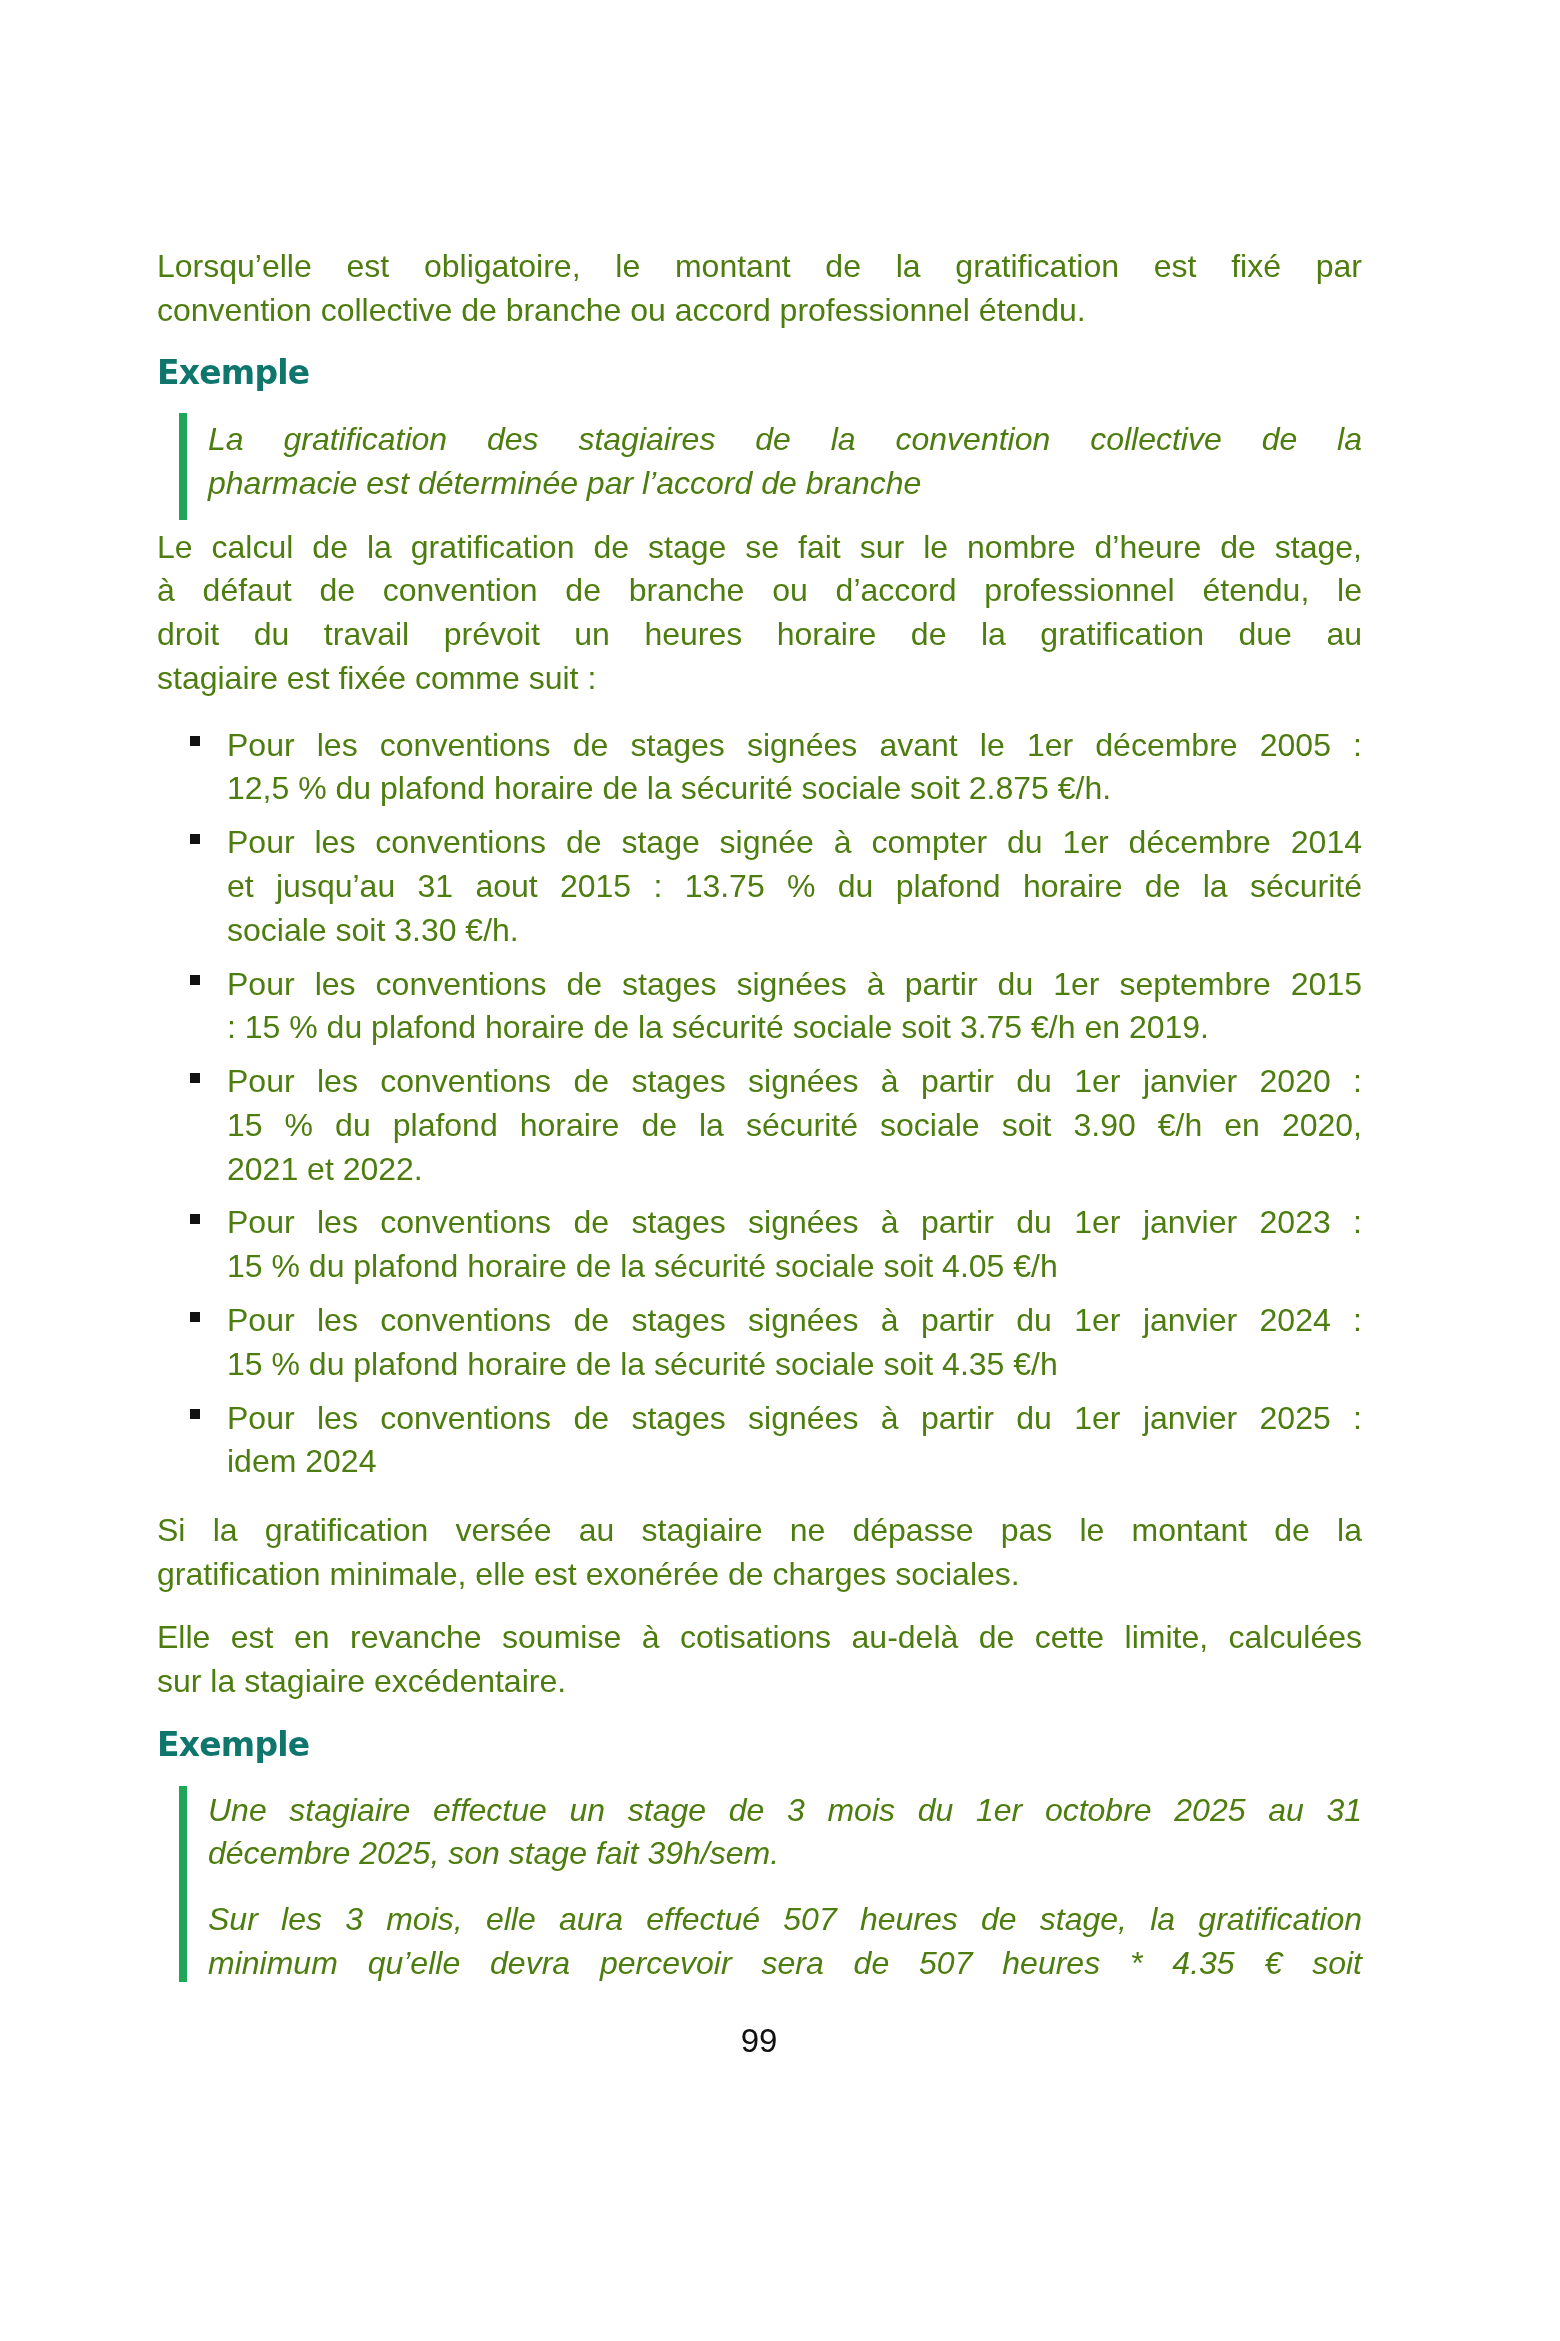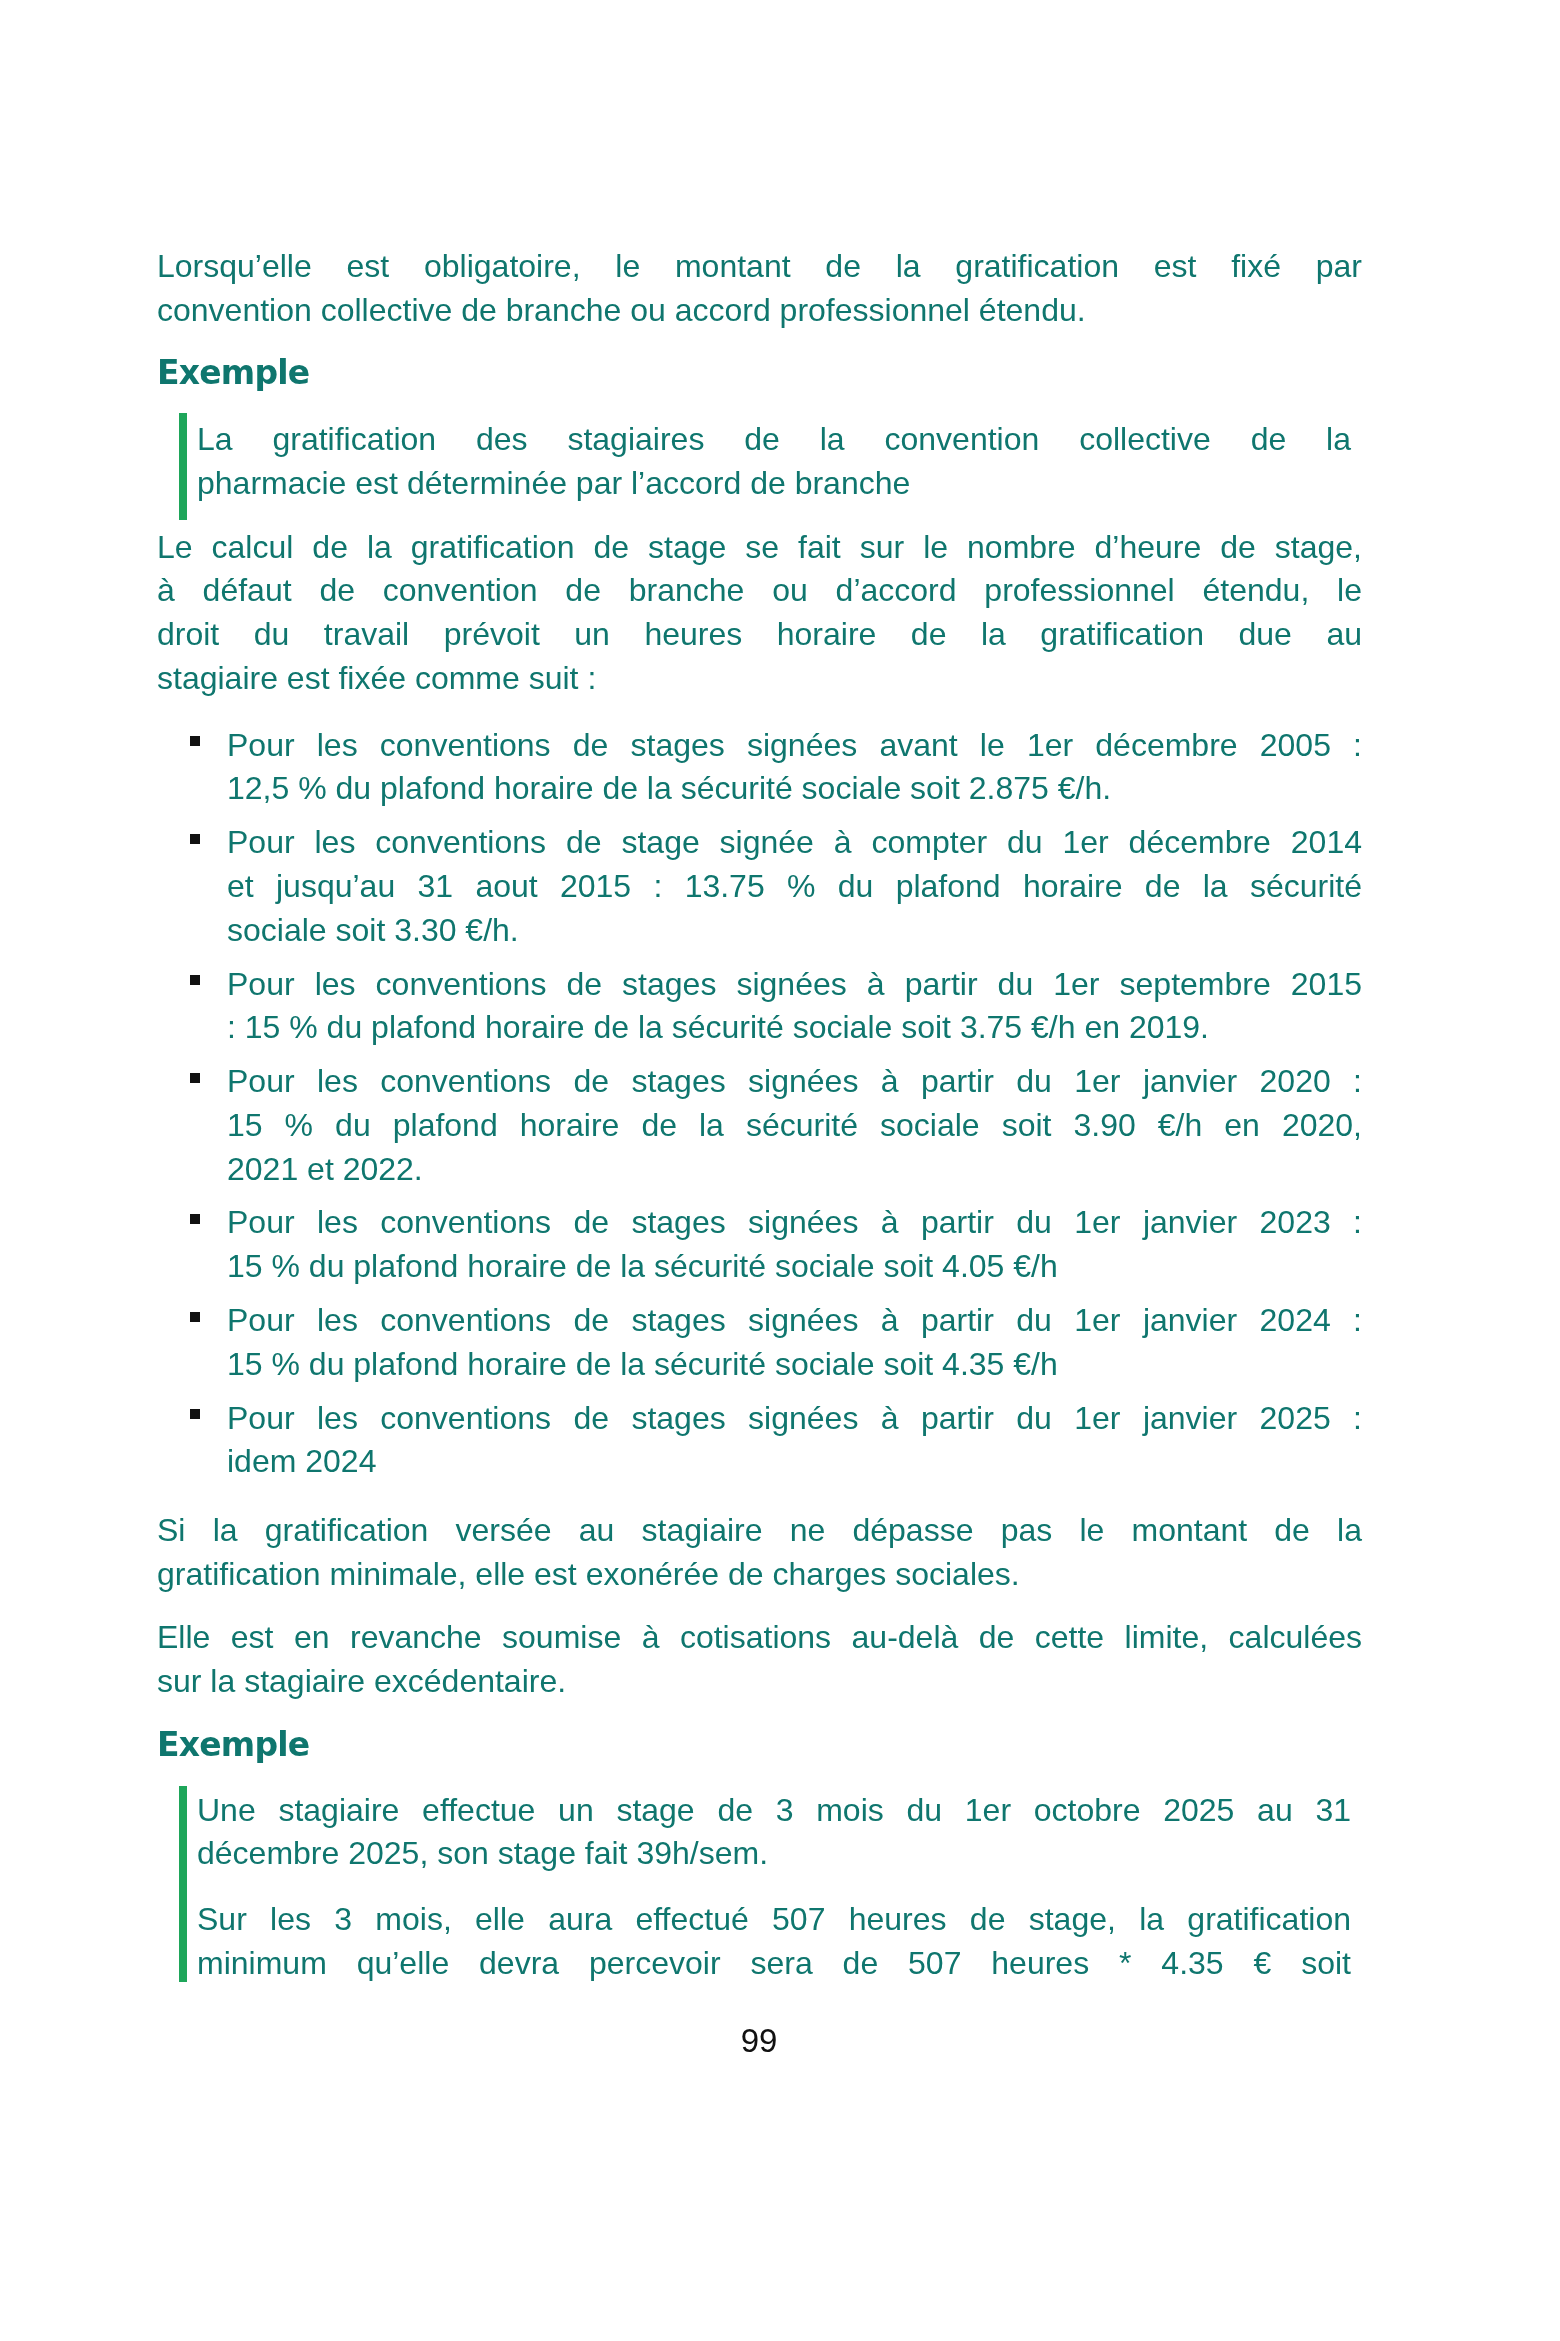"Lorsqu’elle est obligatoire, le montant" .ln { color: #0f766e -> #4d7c0f }
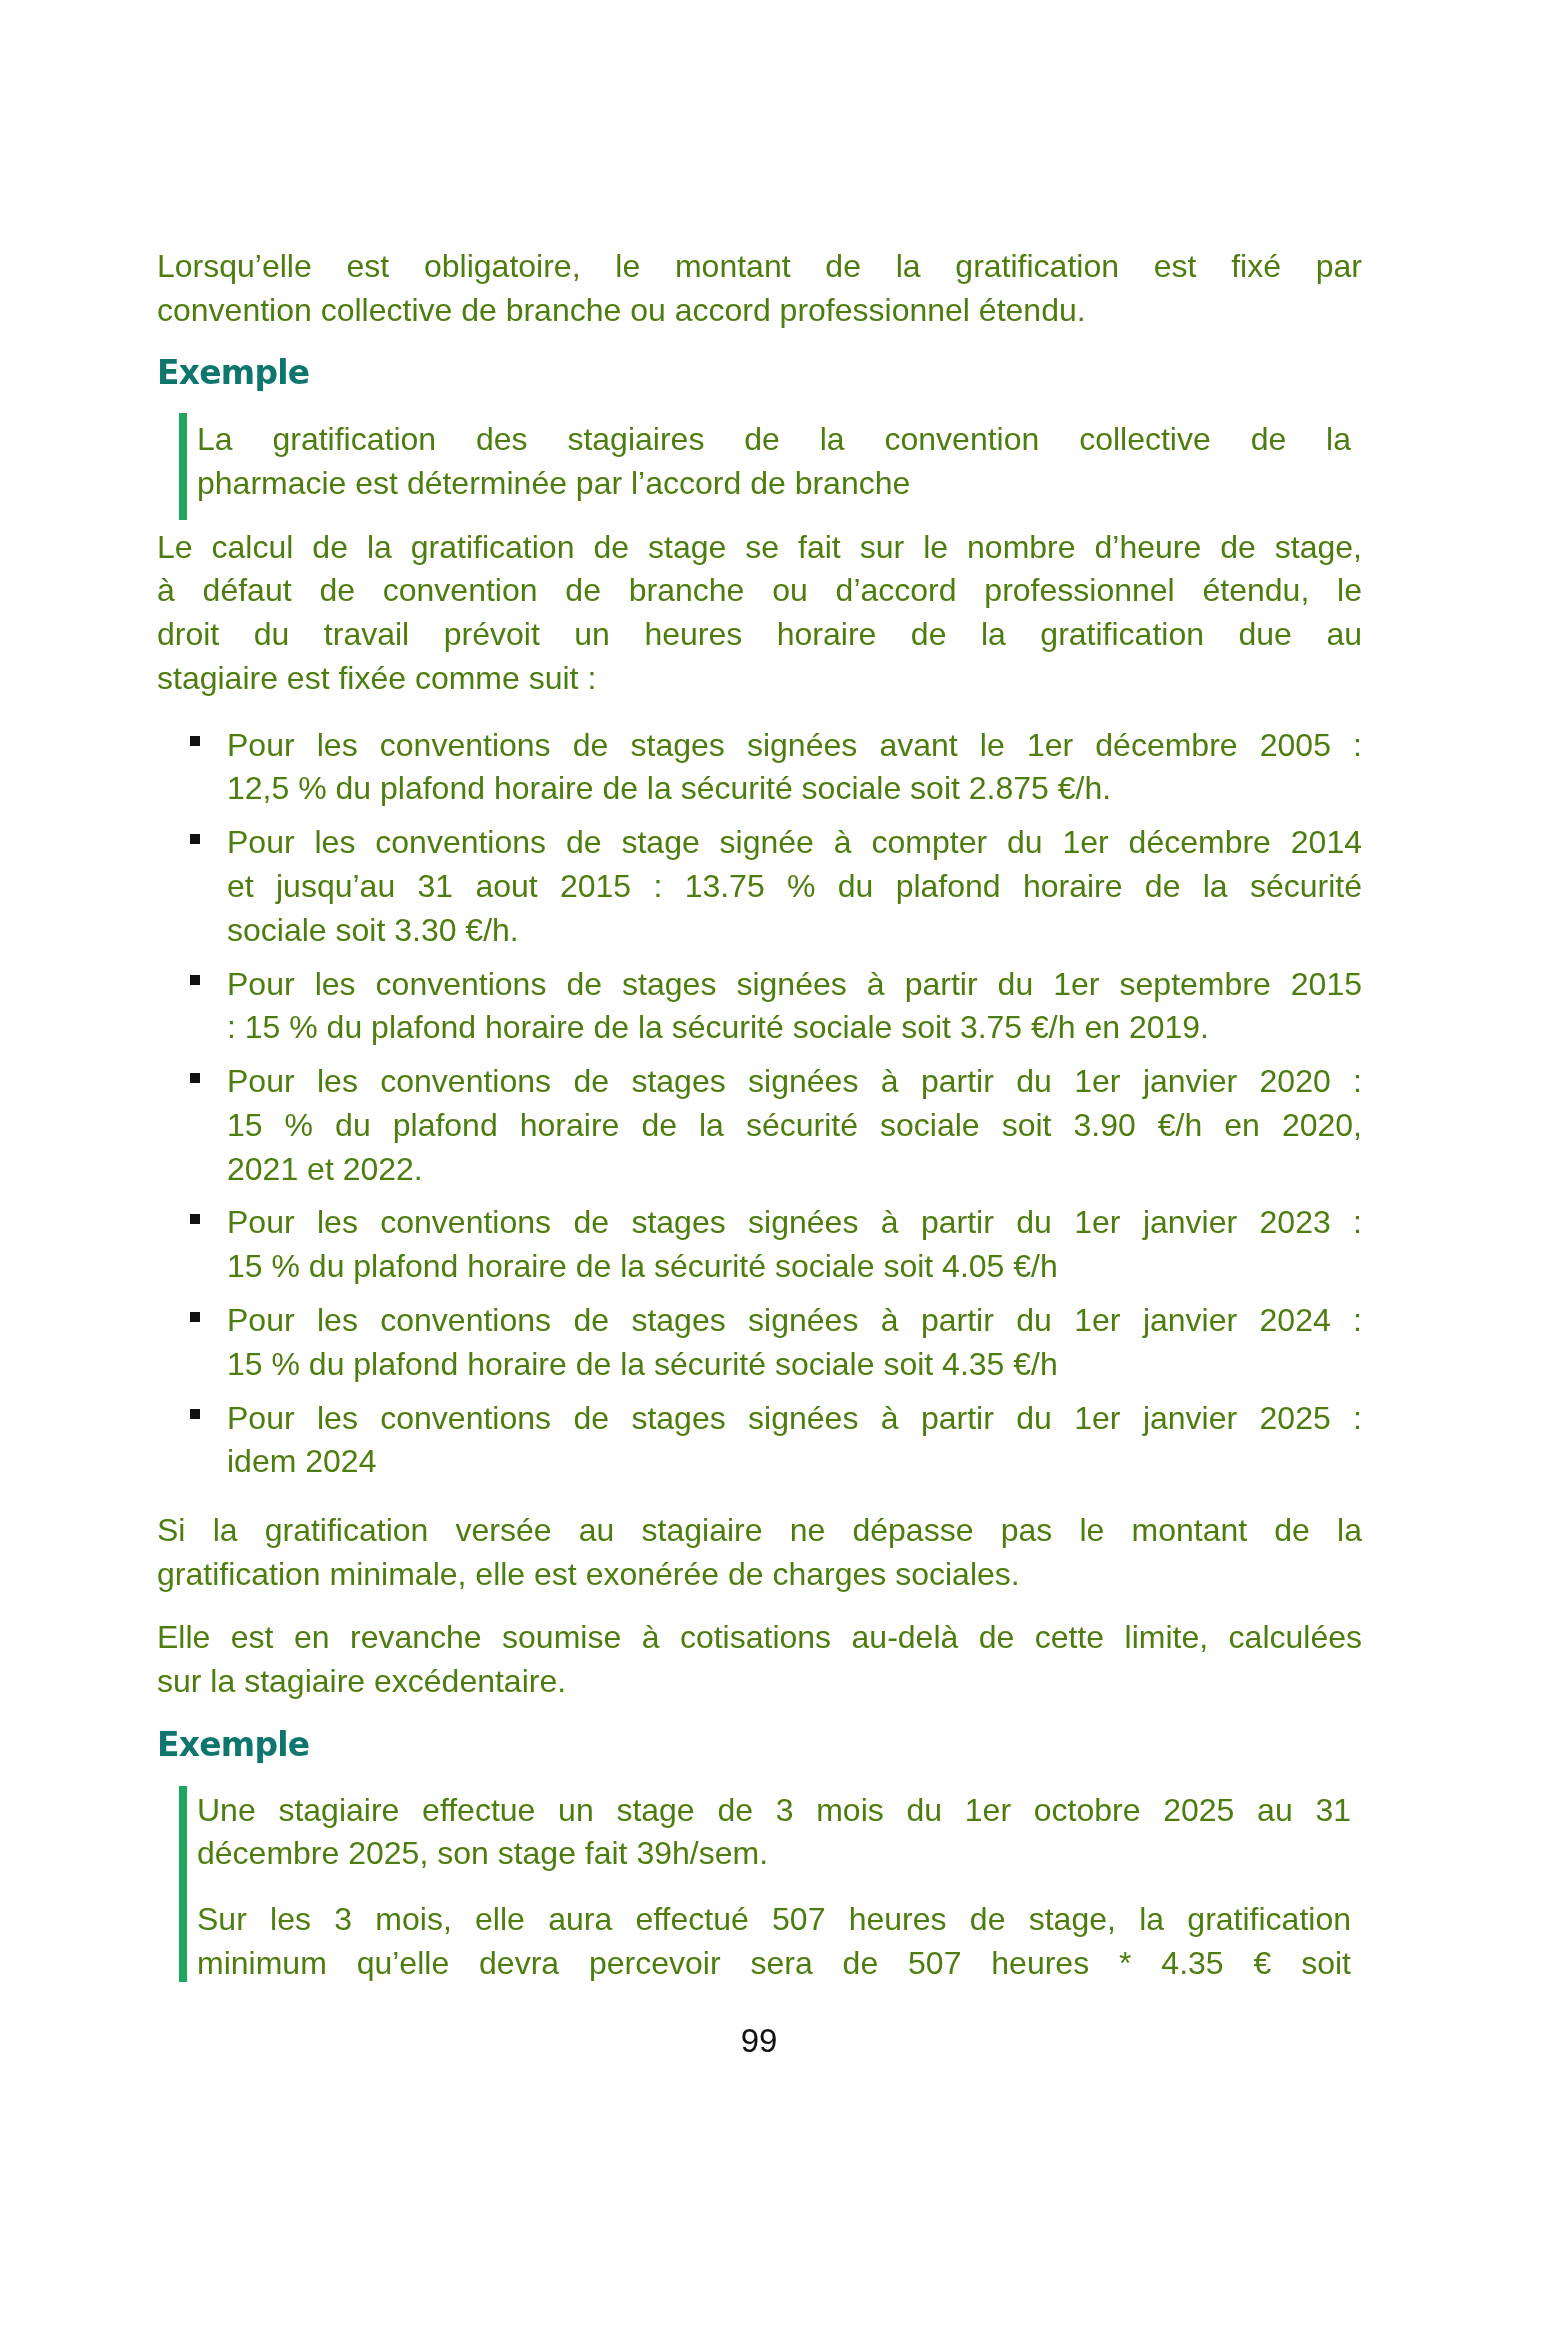"La gratification des stagiaires de" .quote { font-style: none -> italic; left: 197px -> 208px }
